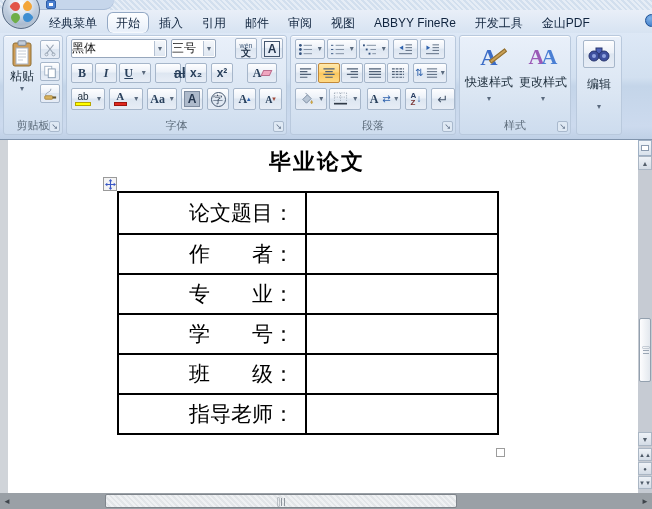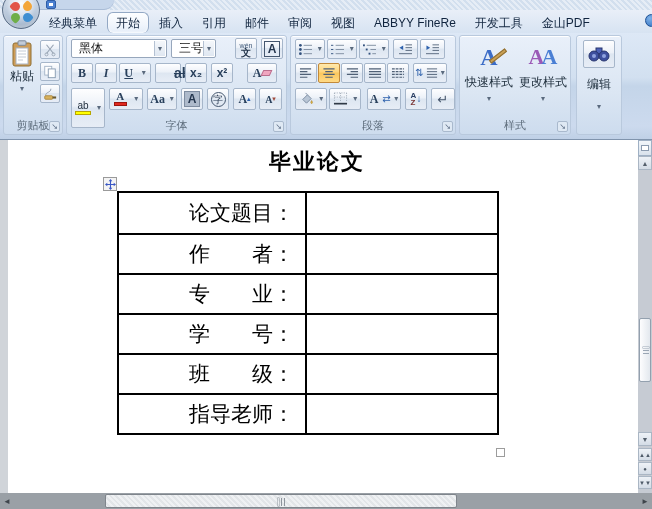"黑体" .combo { padding-left: 7px -> 0 }
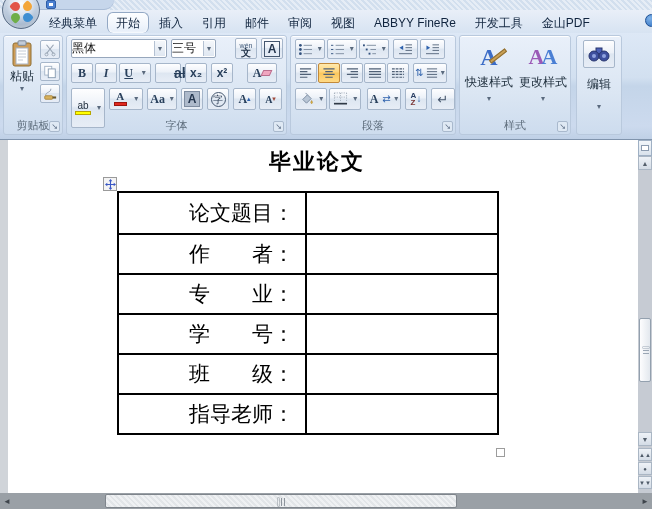"ab" div.btn { height: 40px -> 22px }
